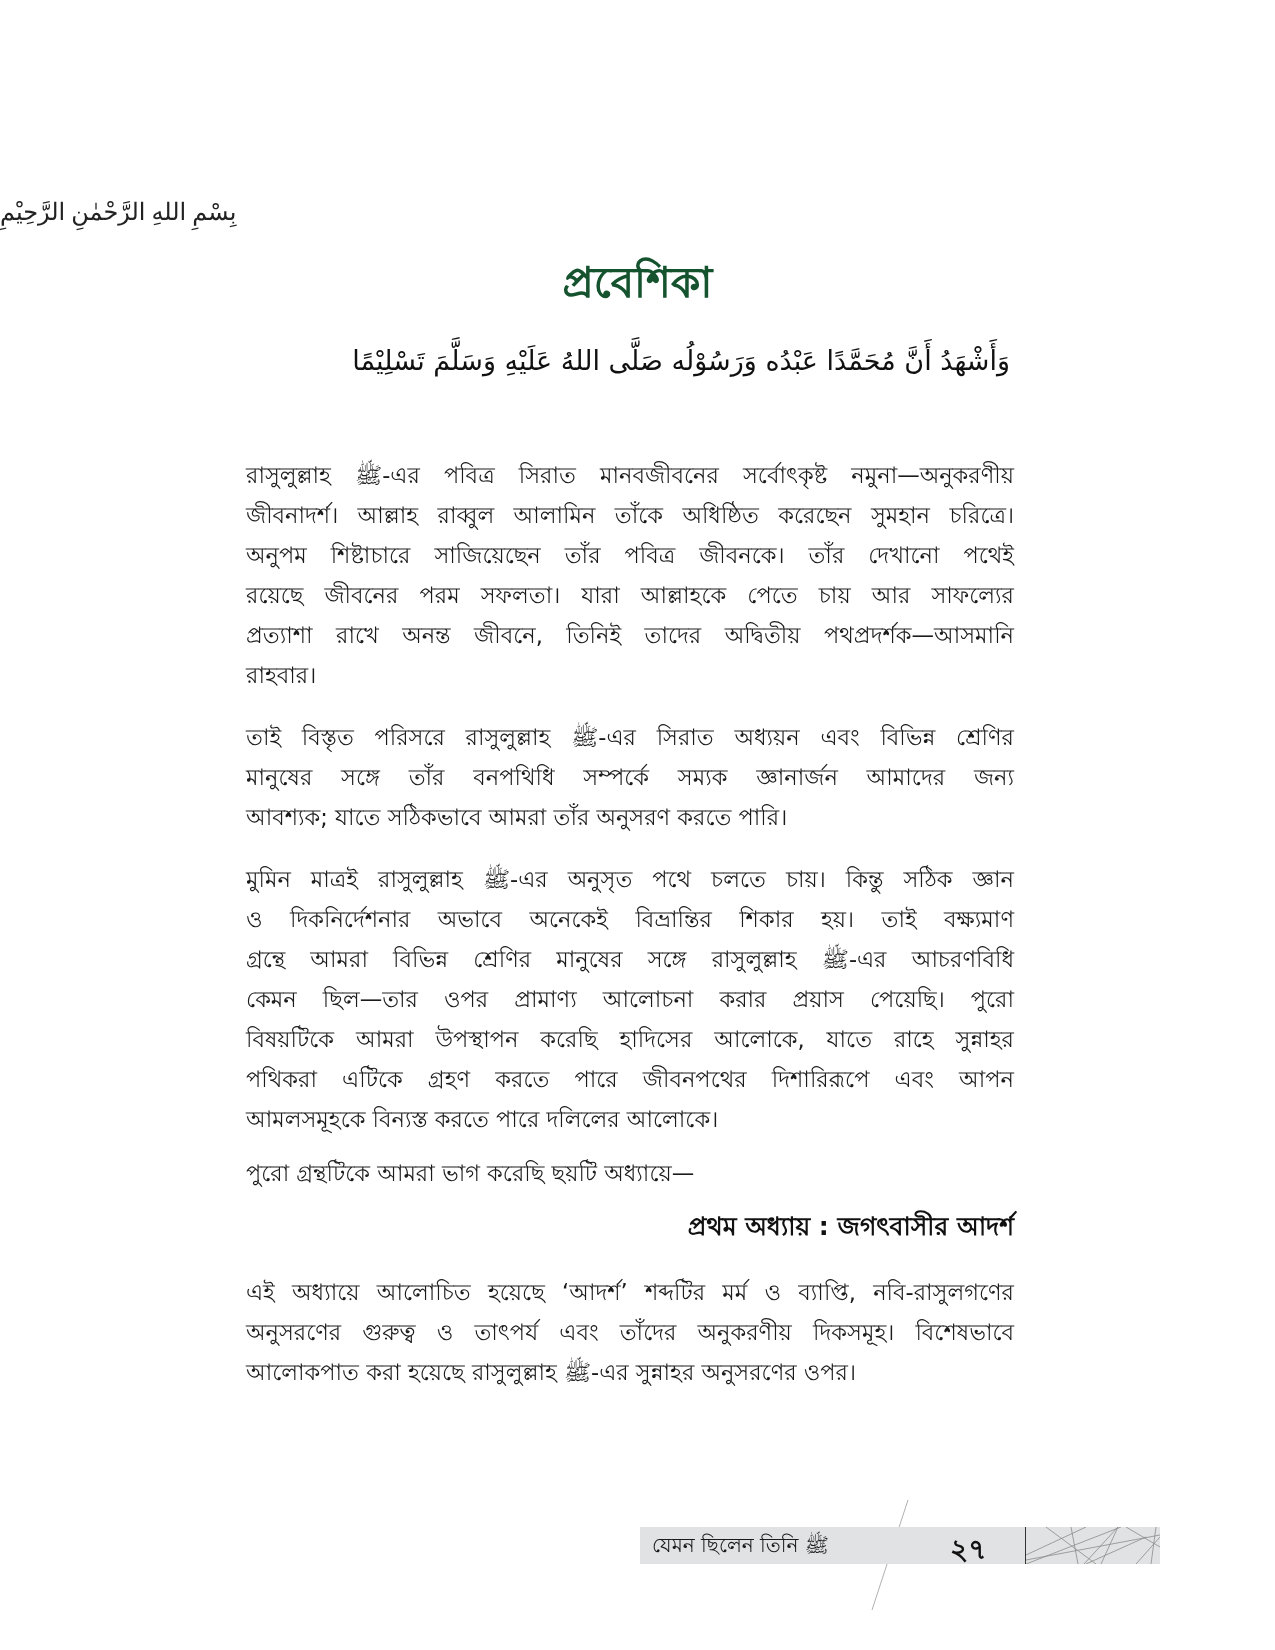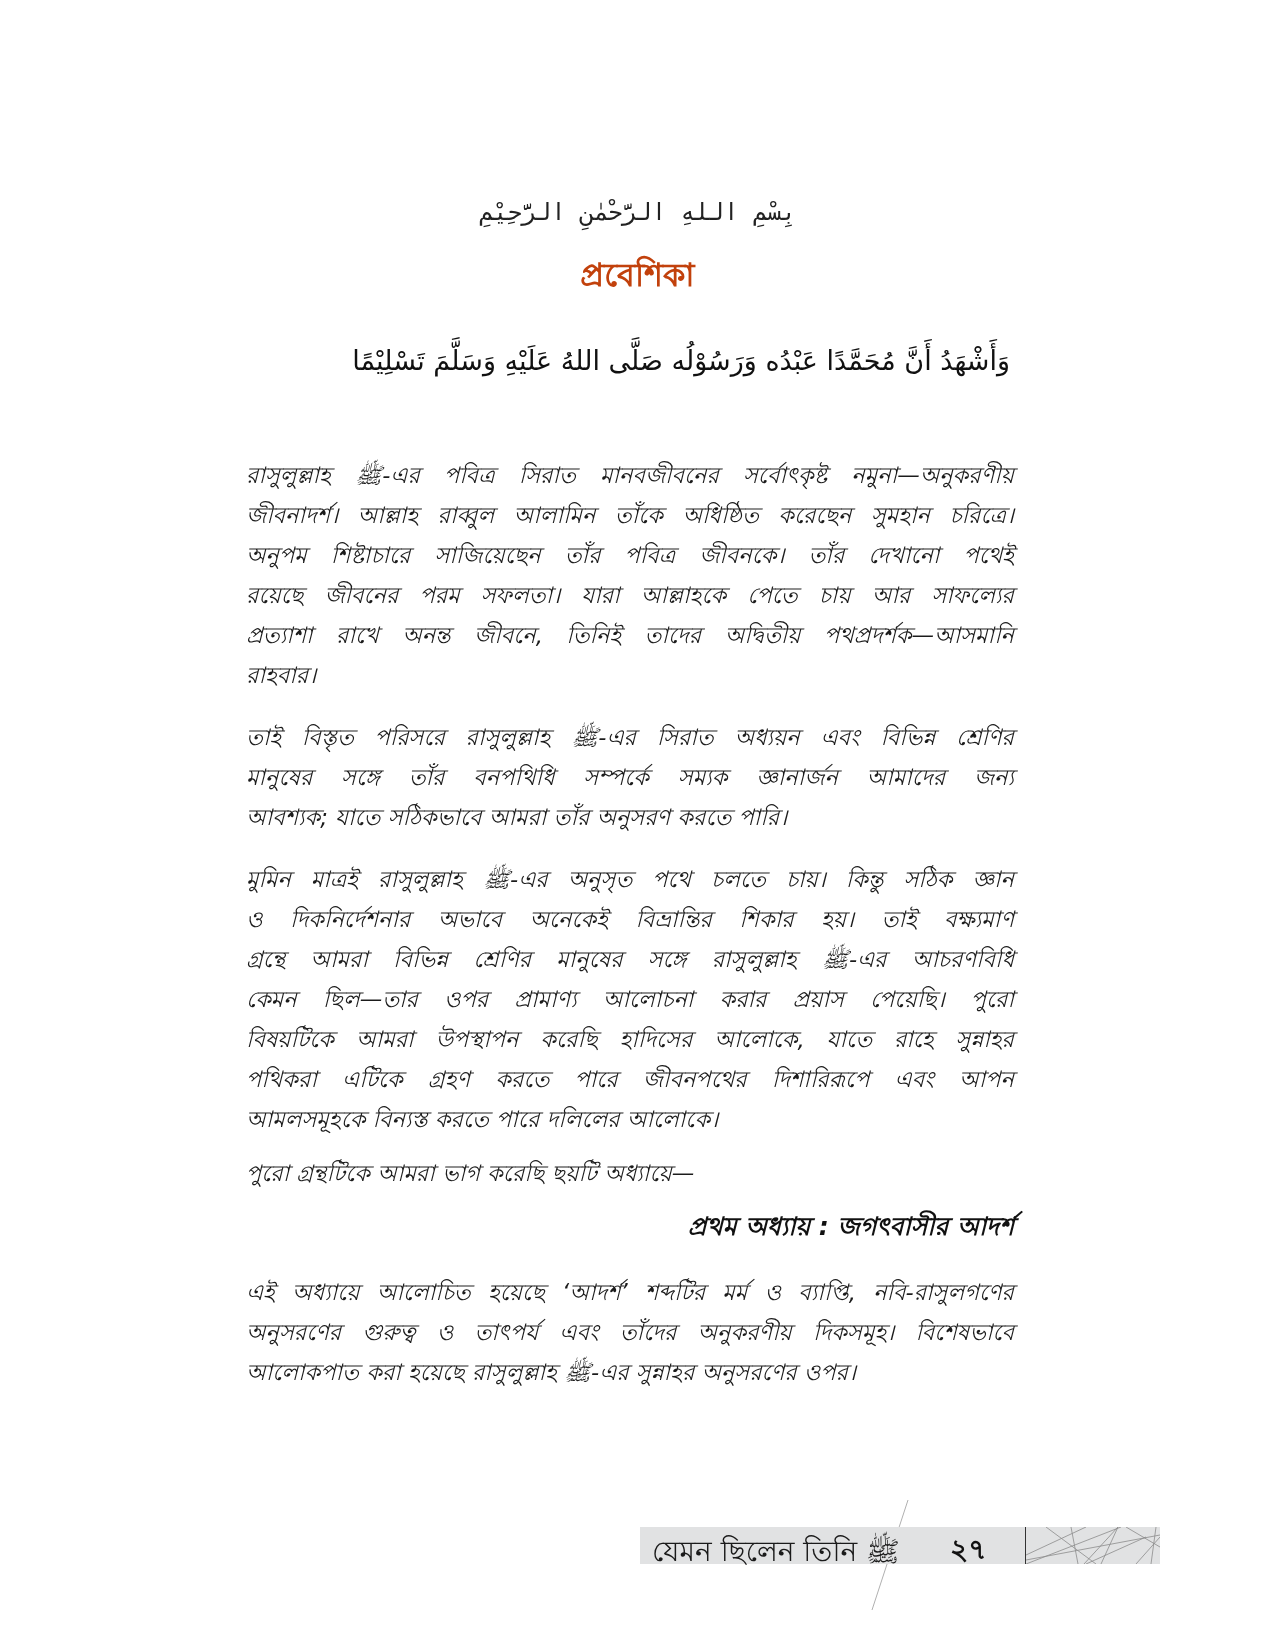"بِسْمِ اللهِ الرَّحْمٰنِ الرَّحِيْمِ" .bismillah { font-family: Liberation Mono, monospace -> Liberation Serif, serif; text-align: center -> none }
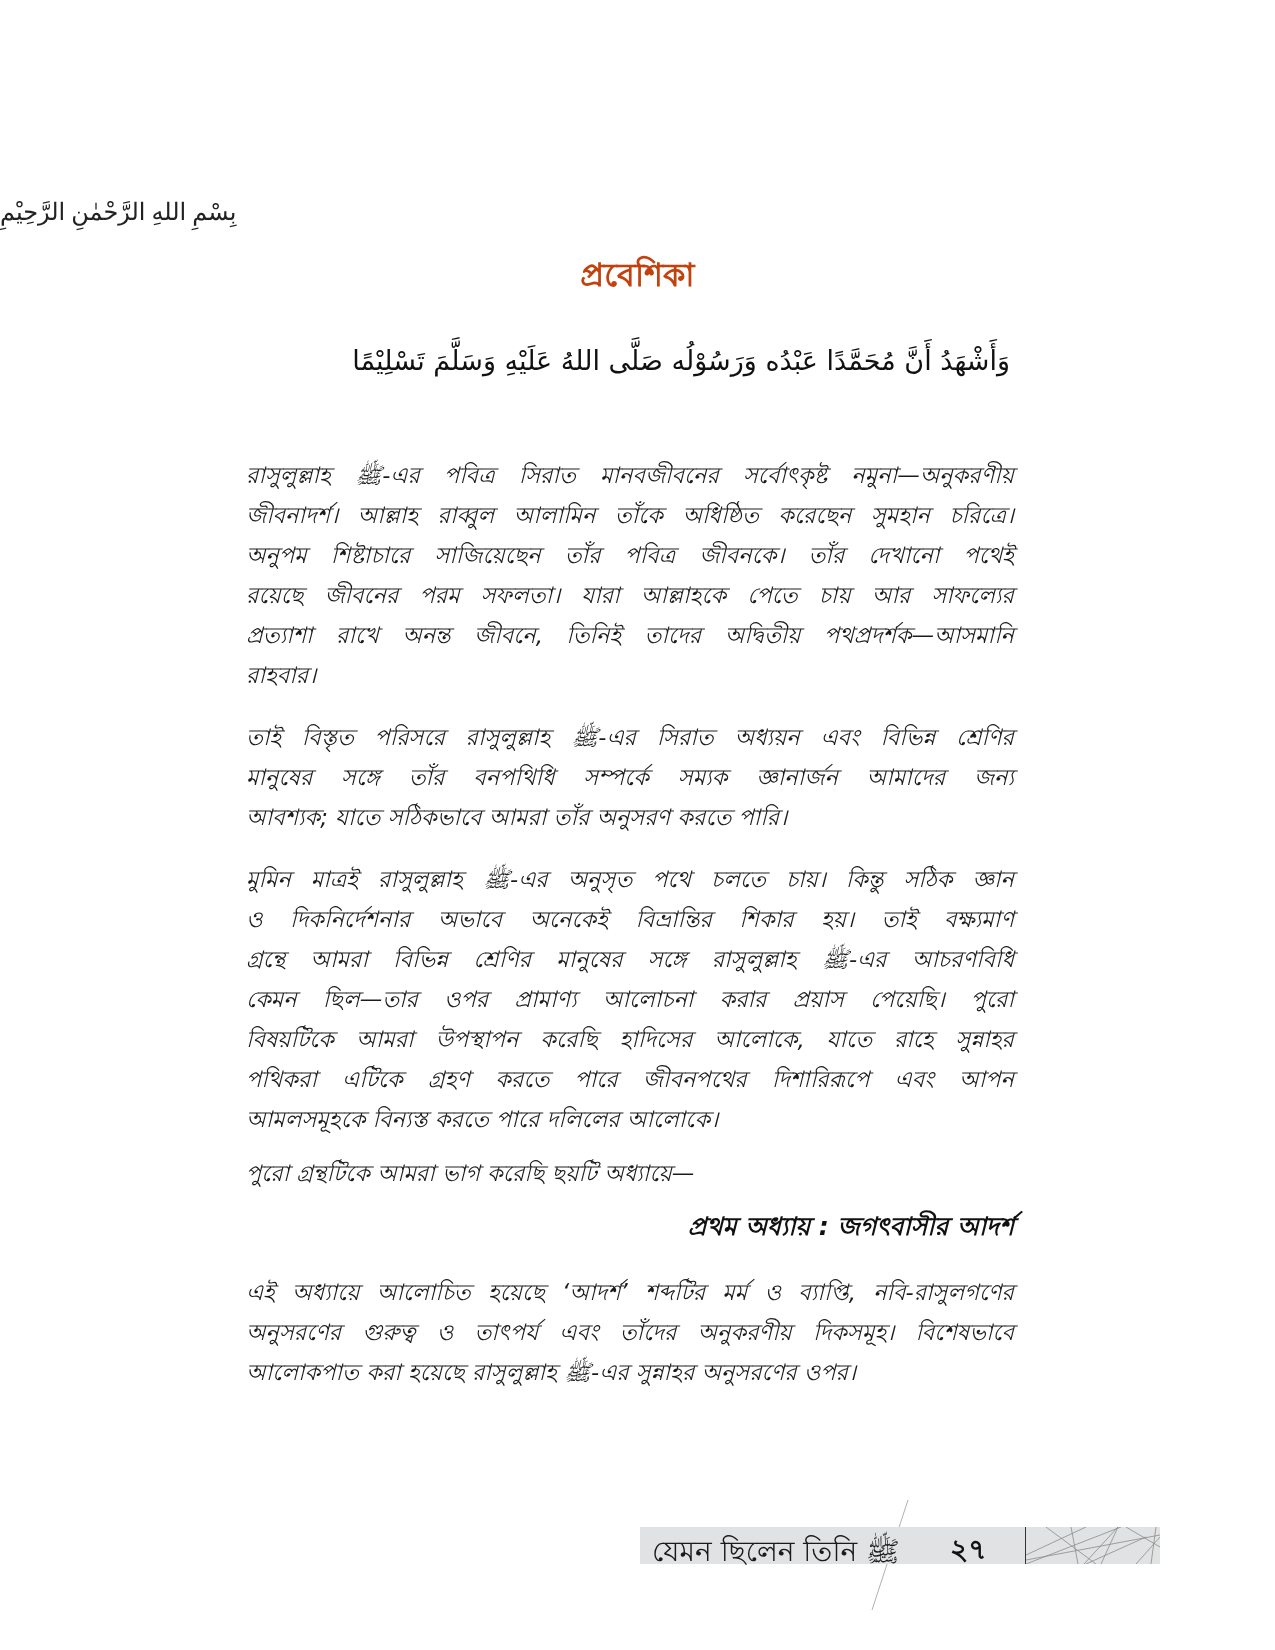"প্রবেশিকা" .title { color: #c2410c -> #14532d; font-size: 32px -> 42px }
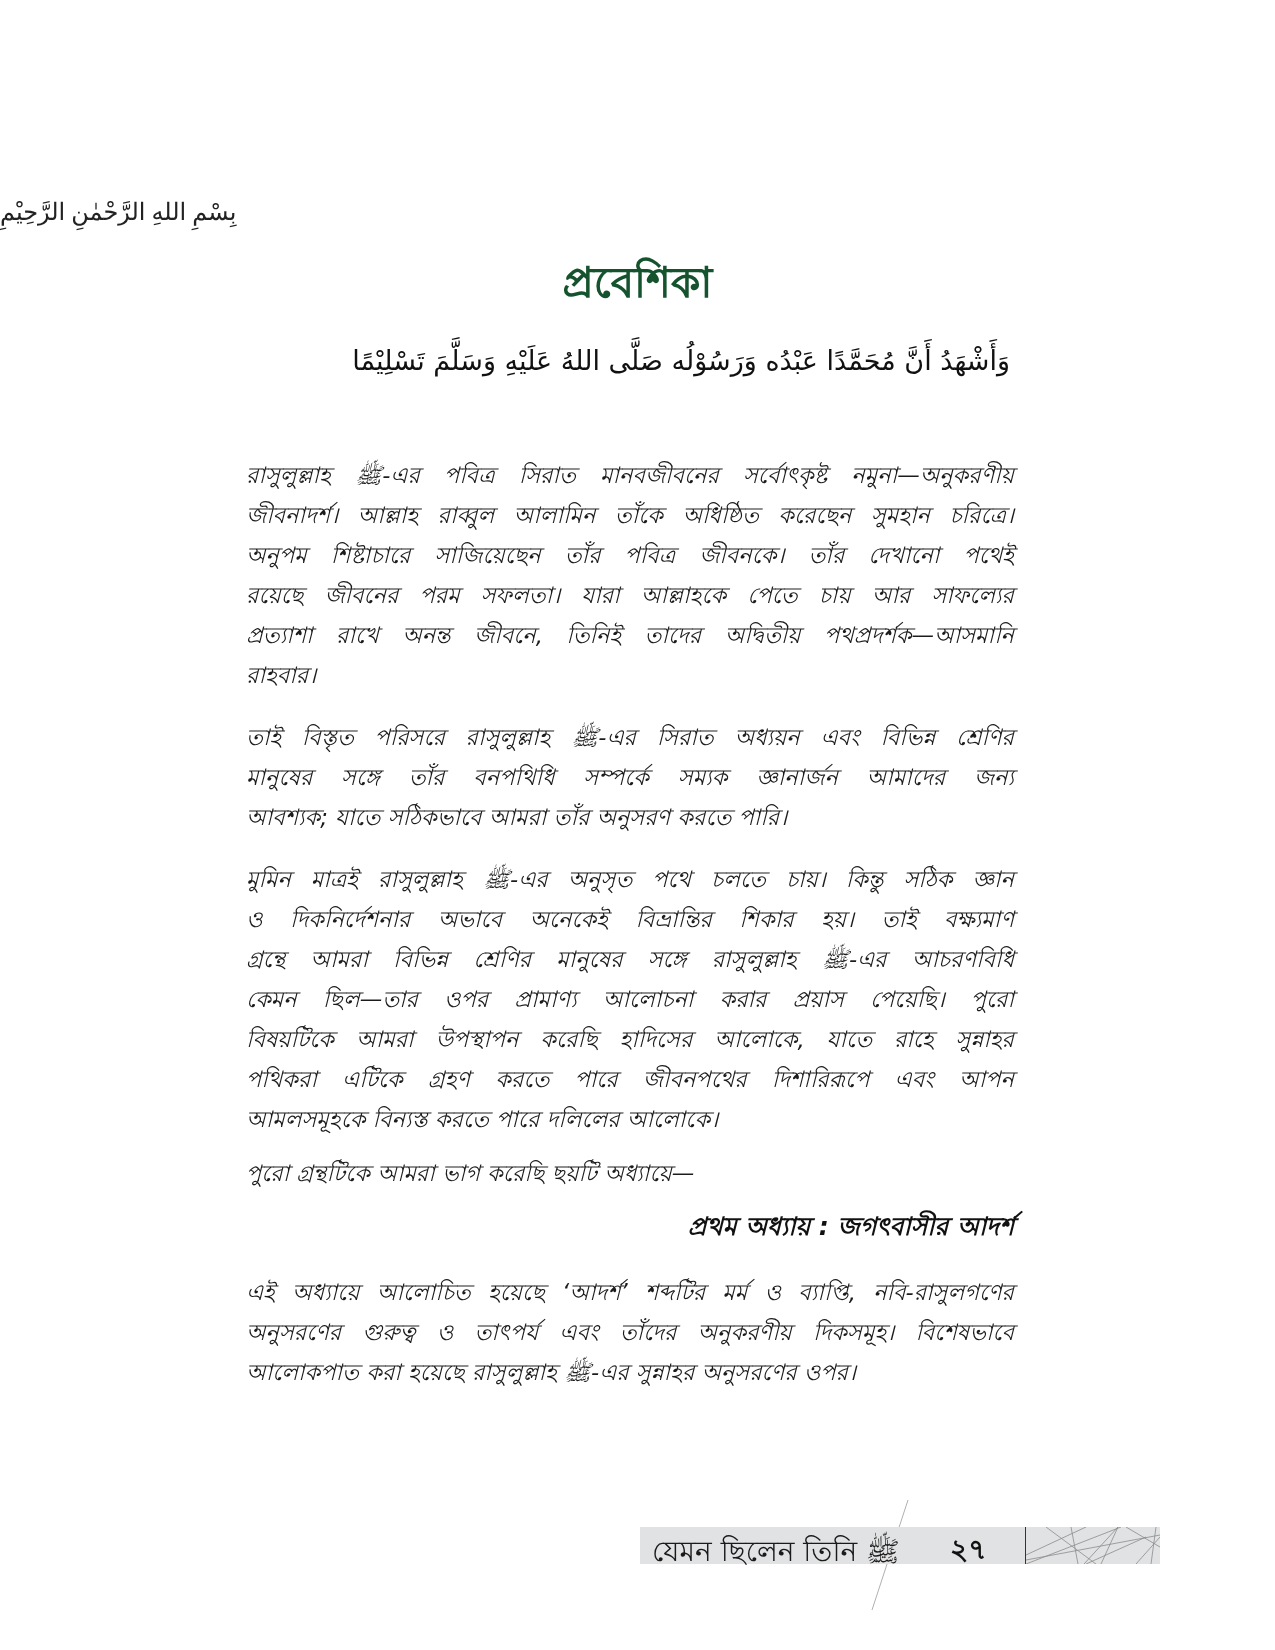"রাসুলুল্লাহ ﷺ-এর পবিত্র সিরাত মানবজীবনের" .body { font-style: italic -> none }
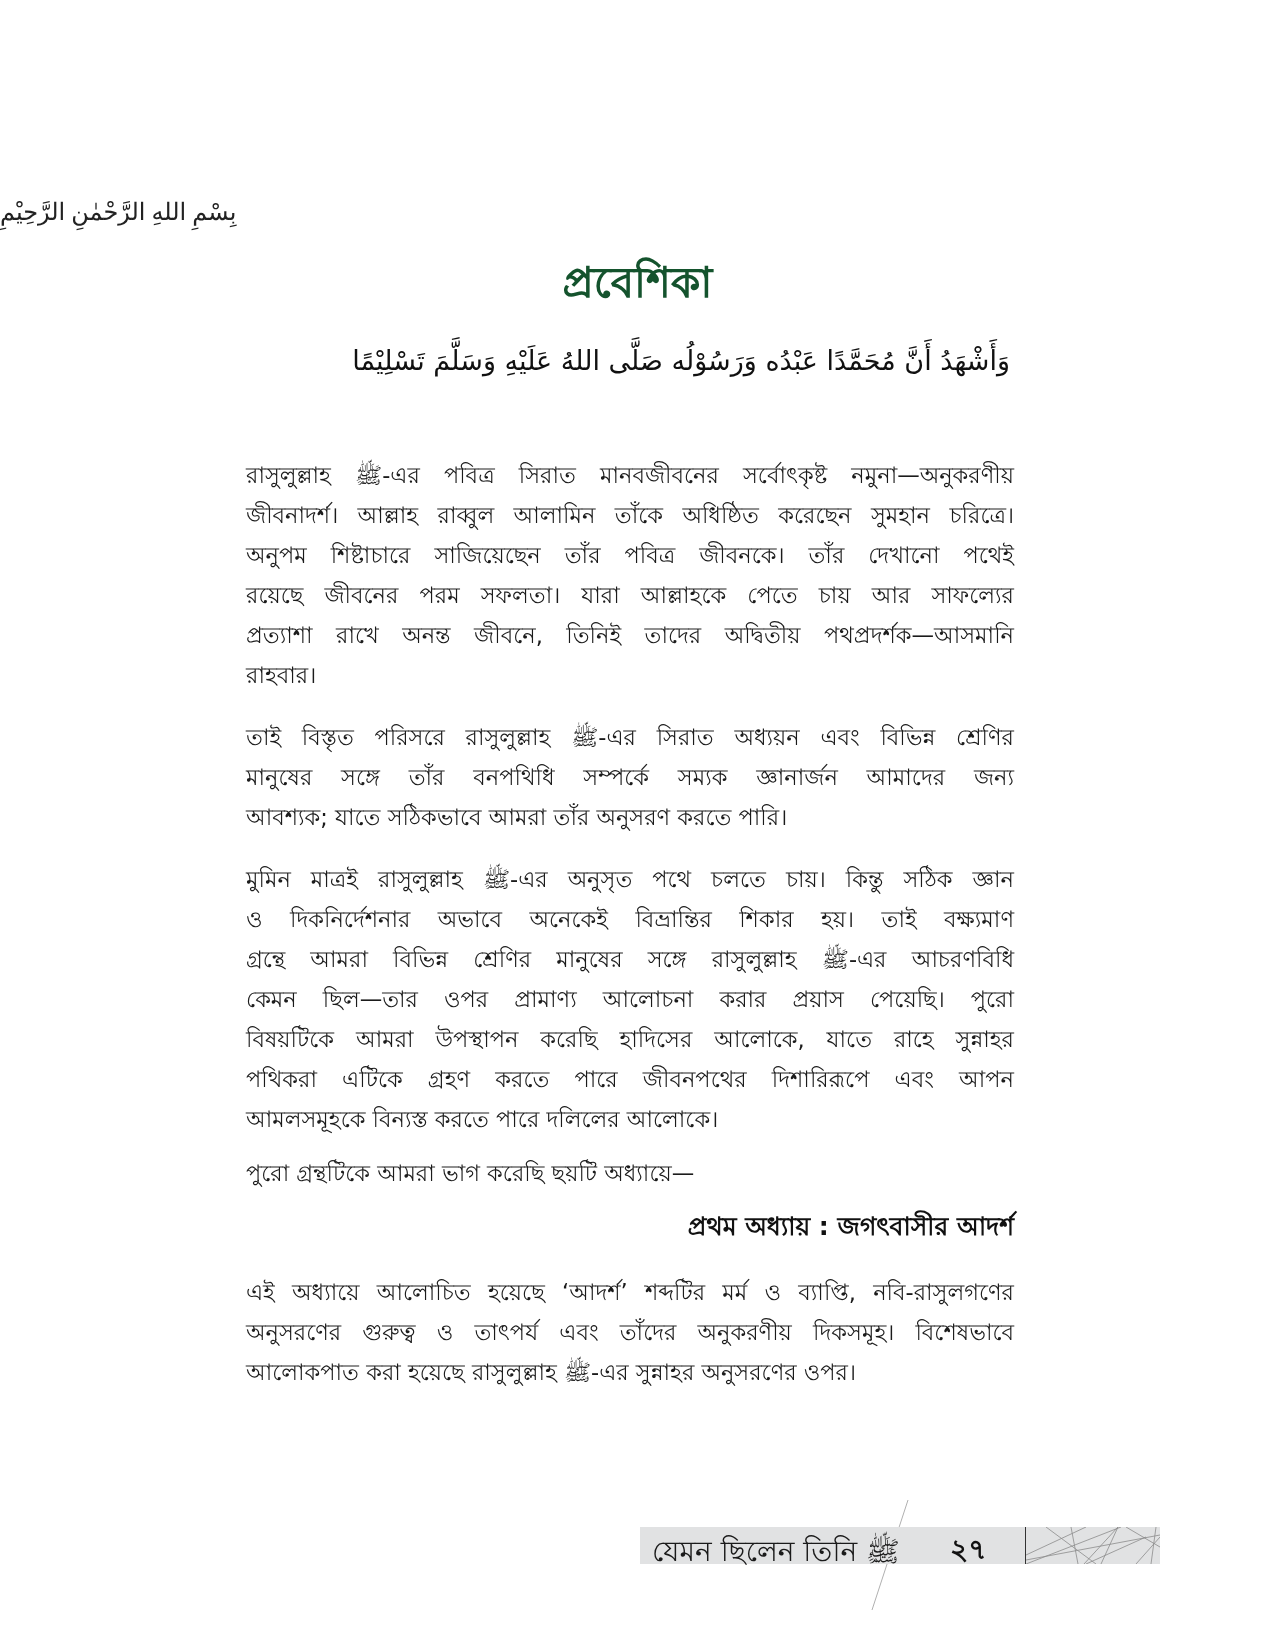"যেমন ছিলেন তিনি ﷺ" .footer-title { font-size: 28px -> 20px }
